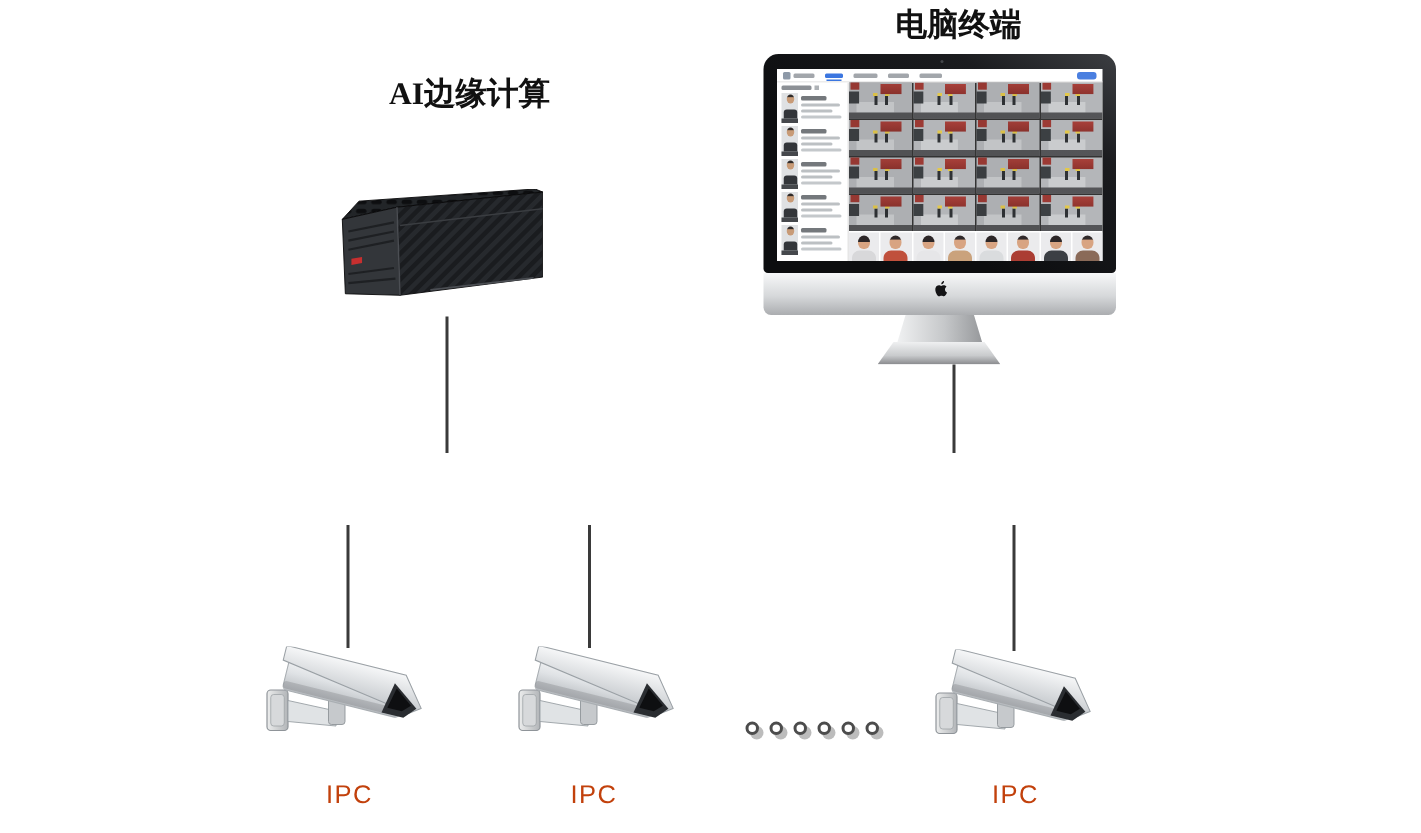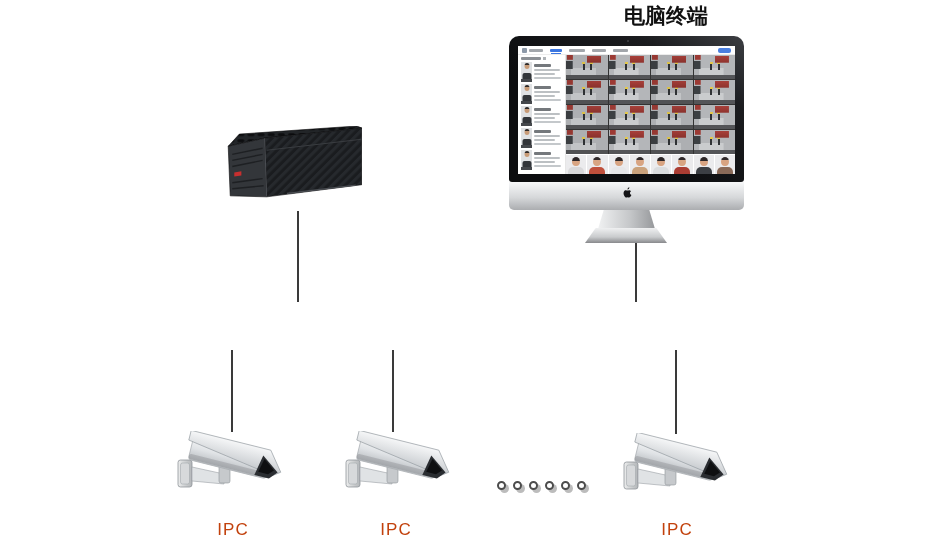"电脑终端" .lbl-terminal { left: 581px -> 554px }
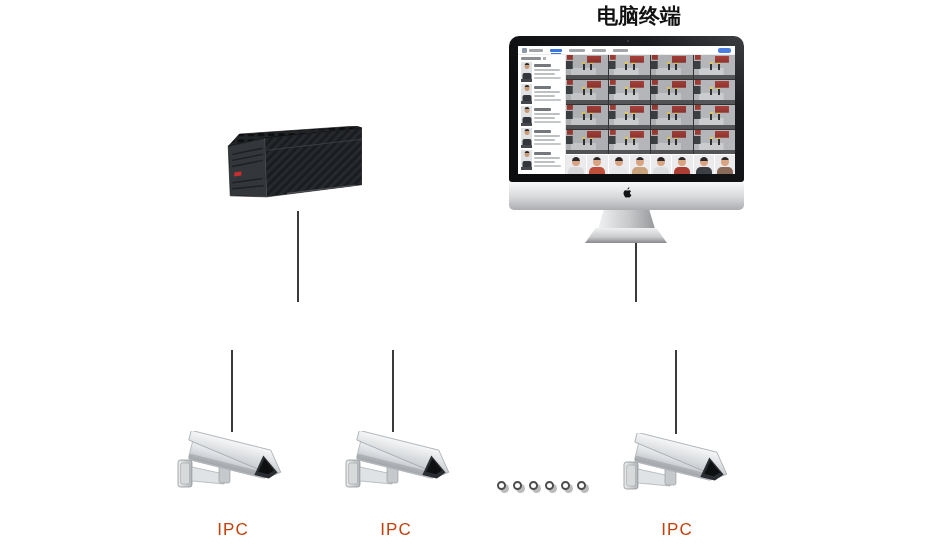"AI边缘计算" div.cjk-title { html: none -> <div>AI边缘计算</div> }
